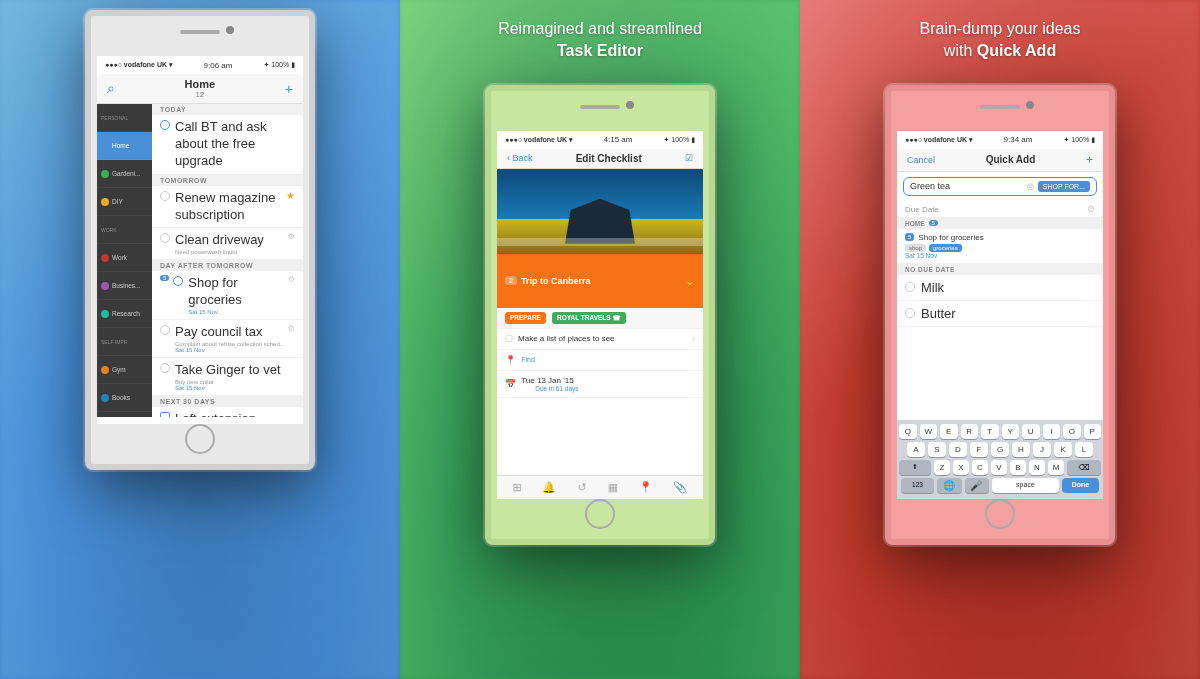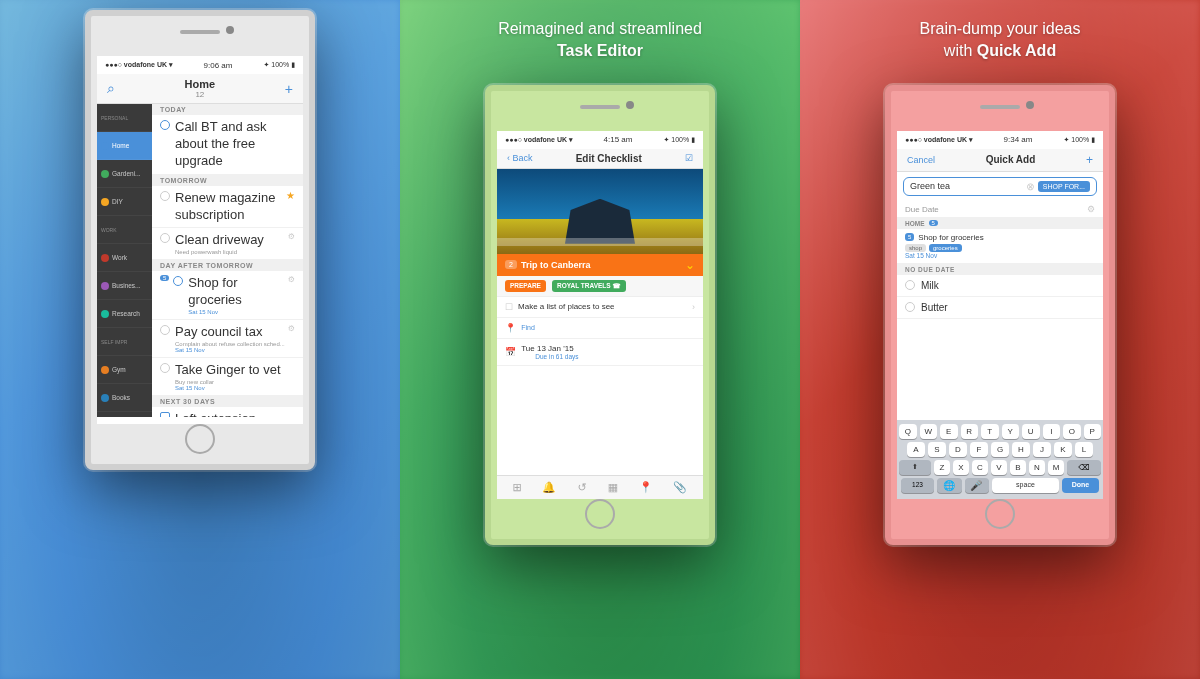"Trip to Canberra" .checklist-title-bar { padding: 4px 8px -> 20px 8px }
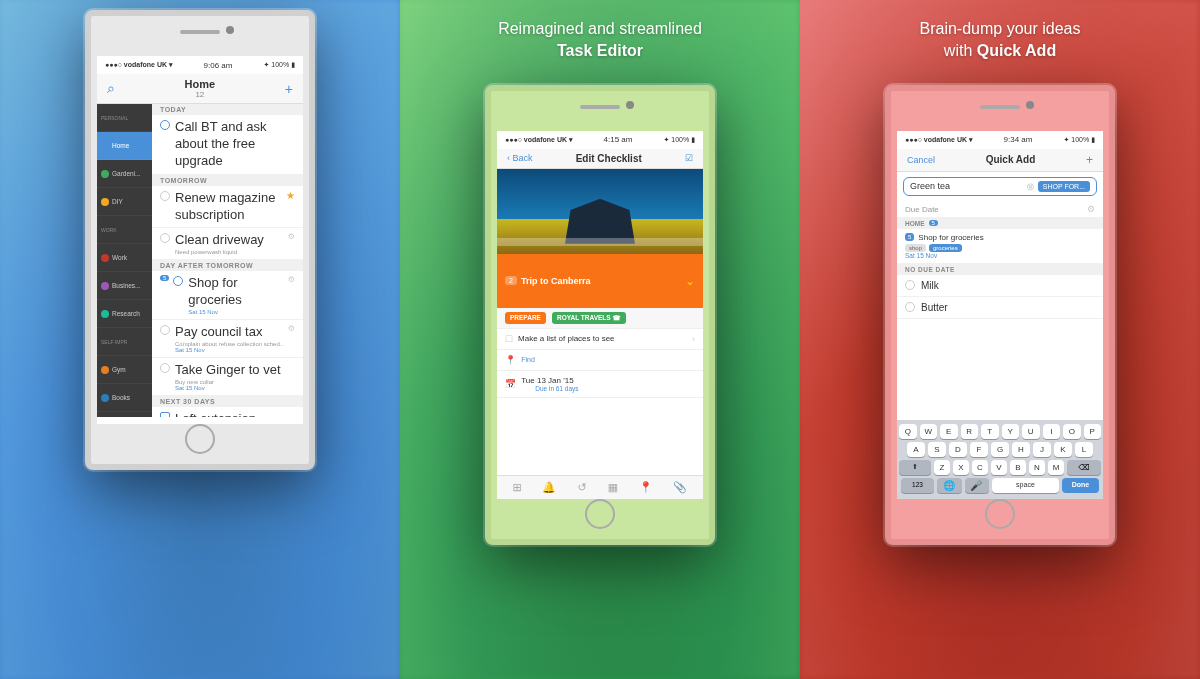"Milk" .simple-text { font-size: 10px -> 13px }
